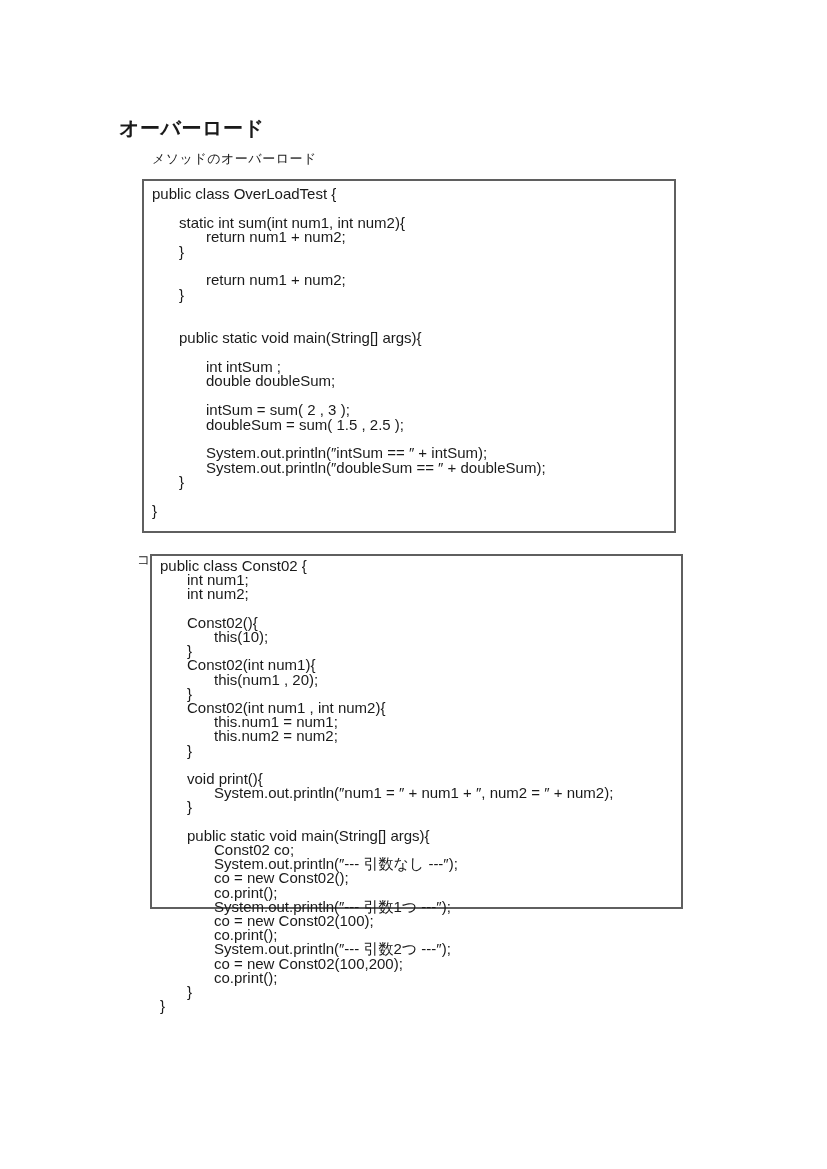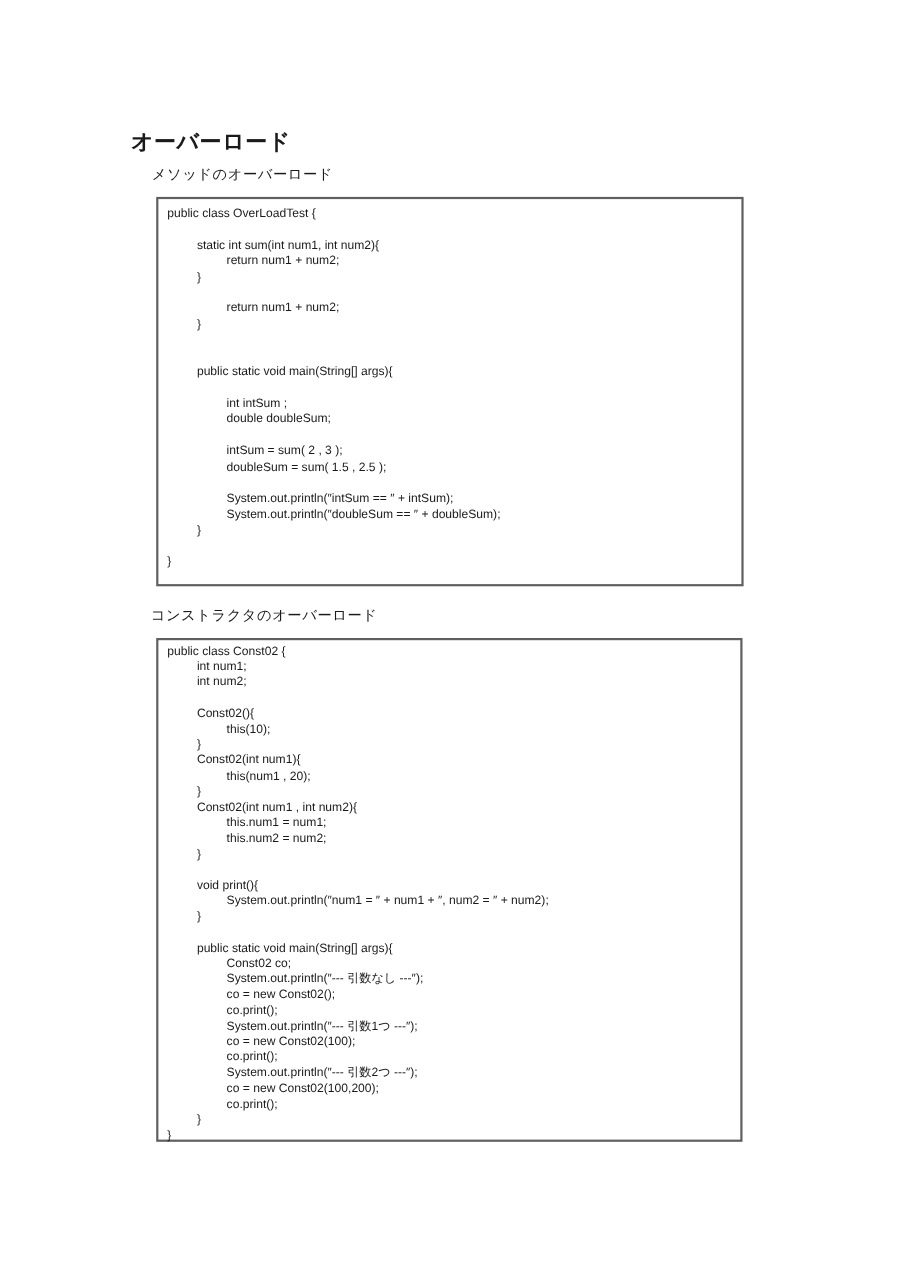"メソッドのオーバーロード" #sub1 { left: 138px -> 152px }
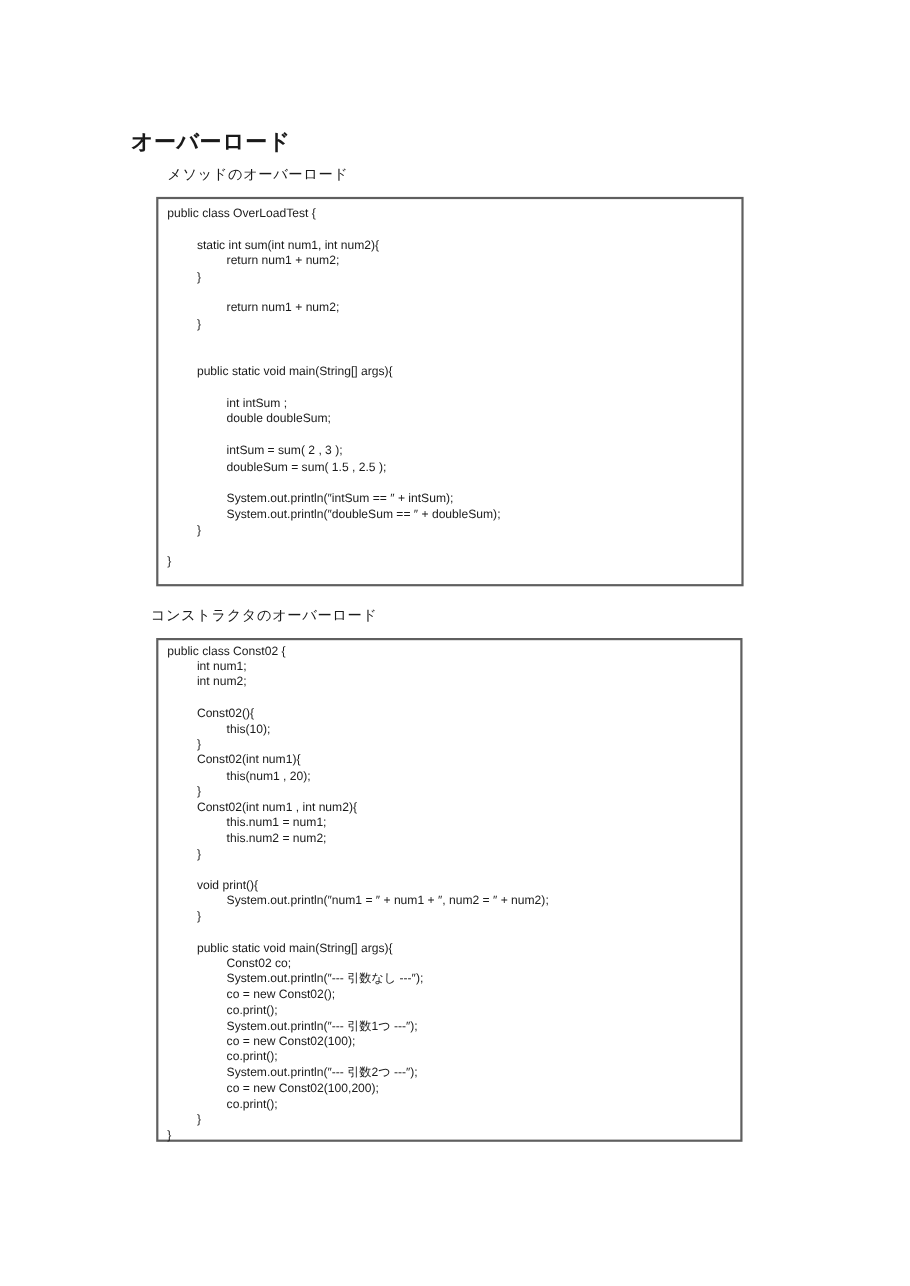"public class OverLoadTest {" .code { font-size: 11px -> 15px }
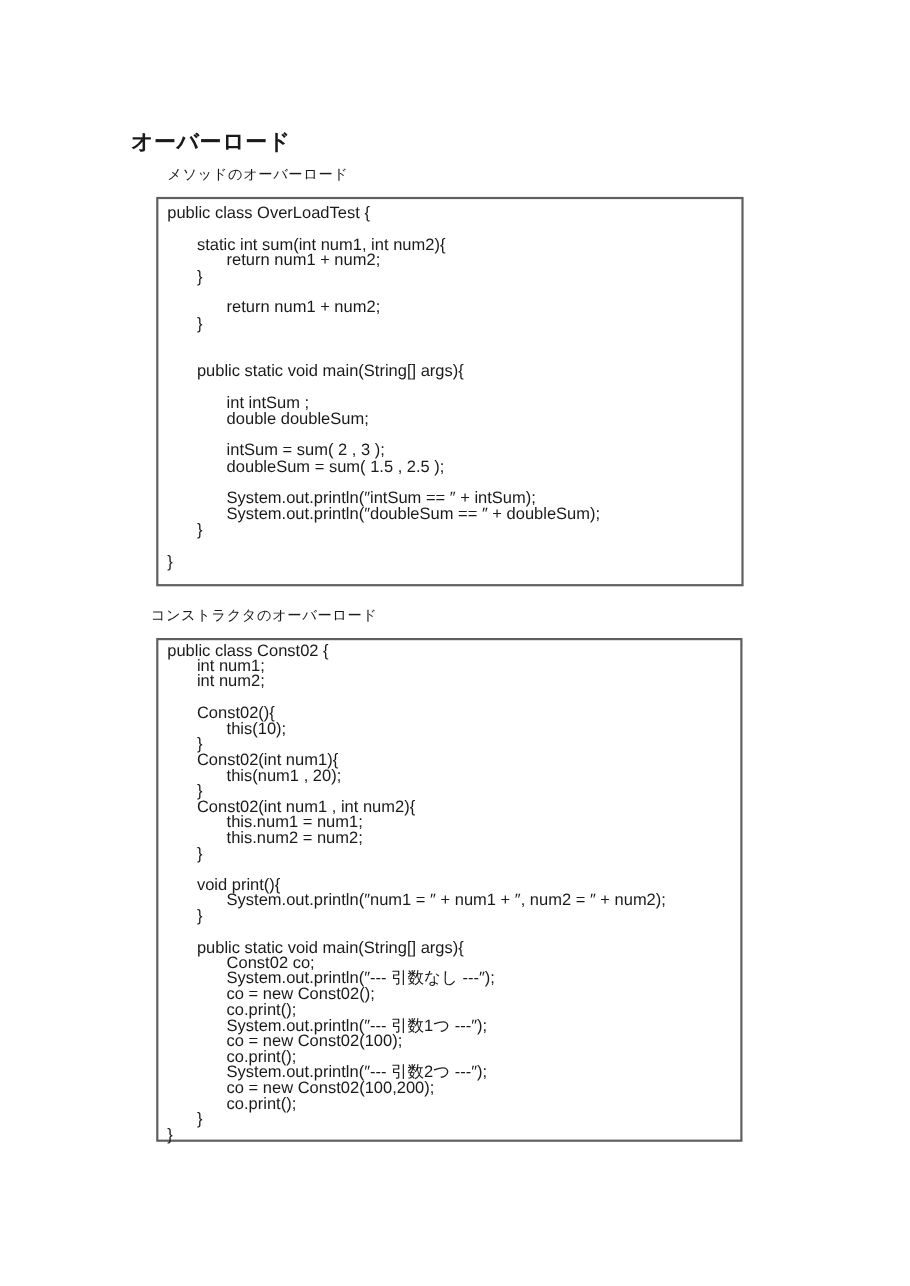"public class Const02 {" #box2 { height: 458px -> 355px; margin-left: none -> 8px; top: 580px -> 554px }
